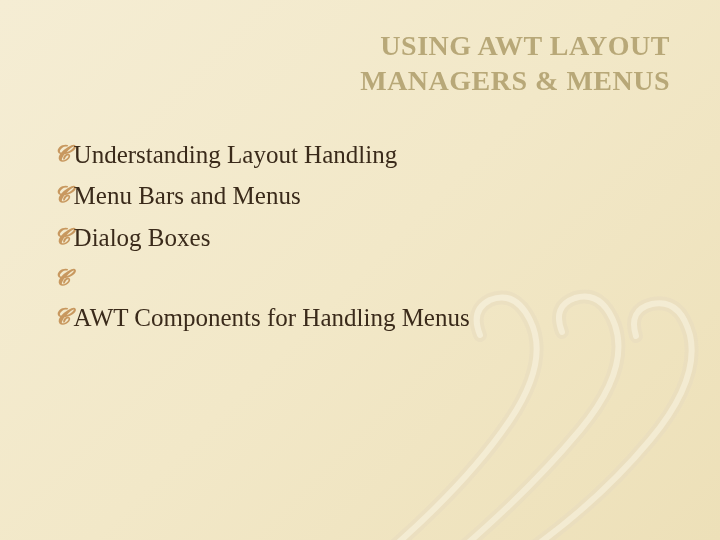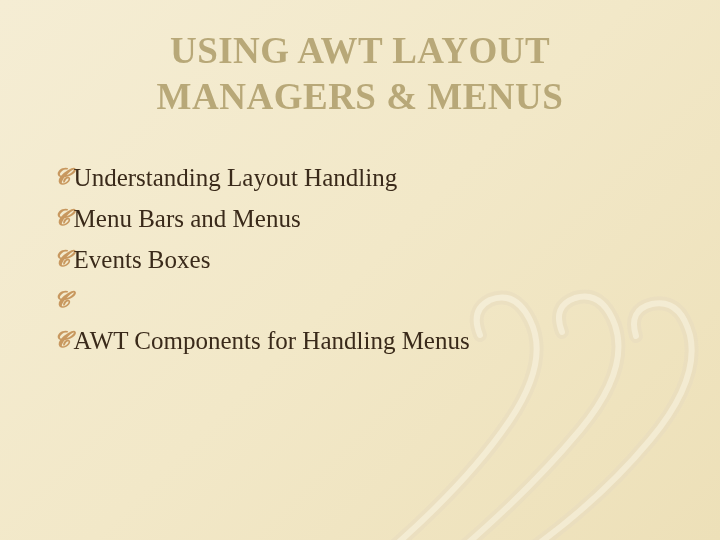"USING AWT LAYOUT" .title { font-size: 37px -> 28px; text-align: center -> right }
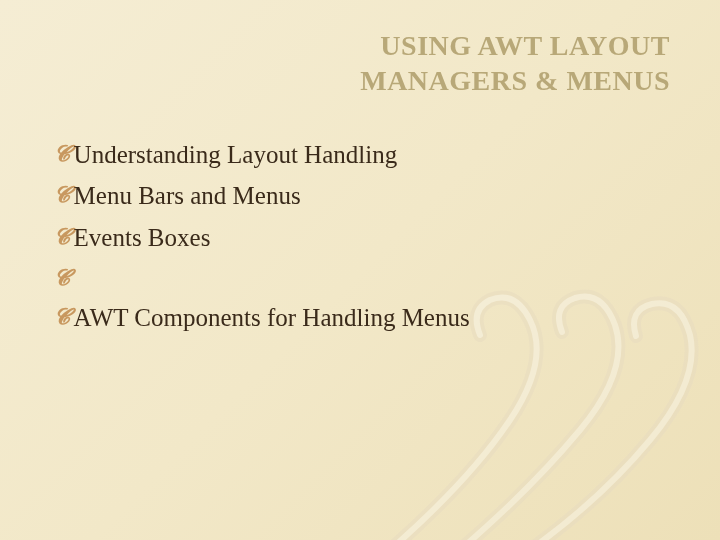"Events Boxes" span { text: Events -> Dialog }
